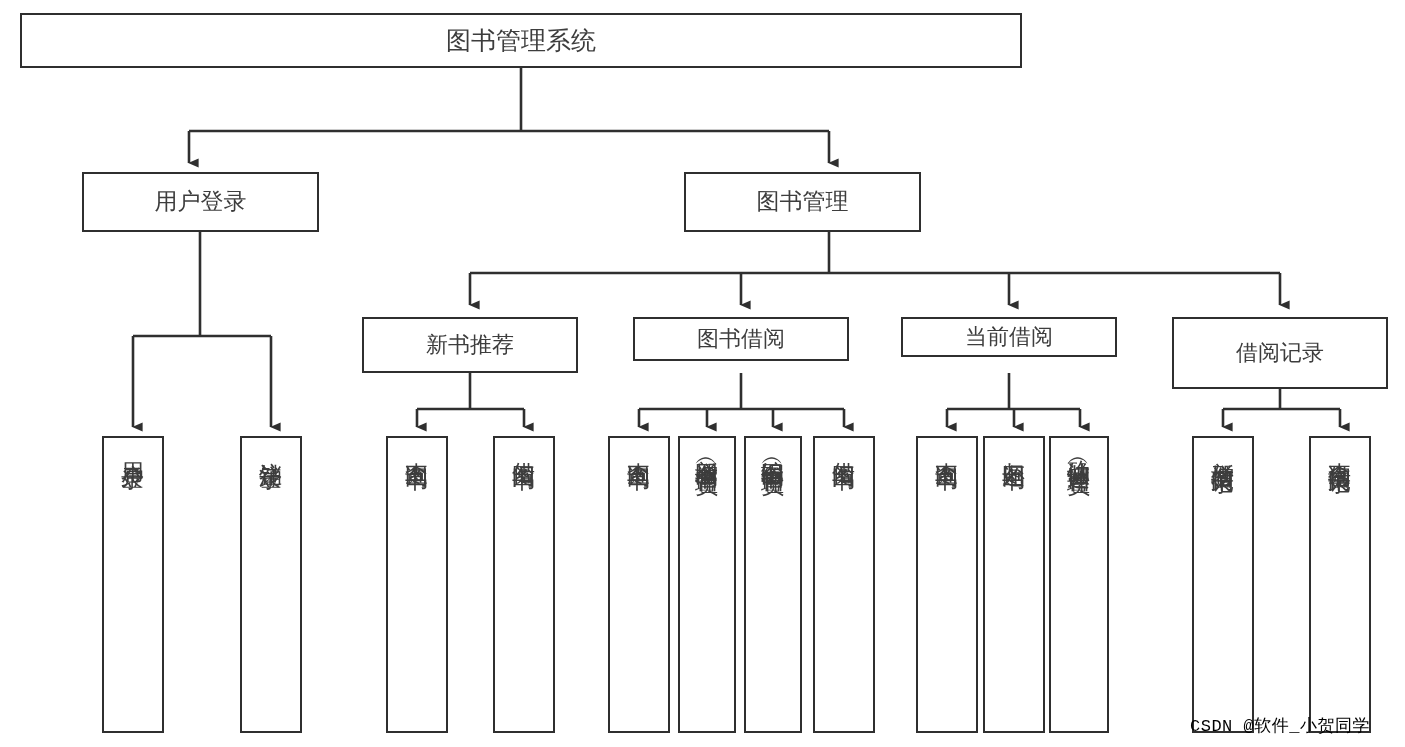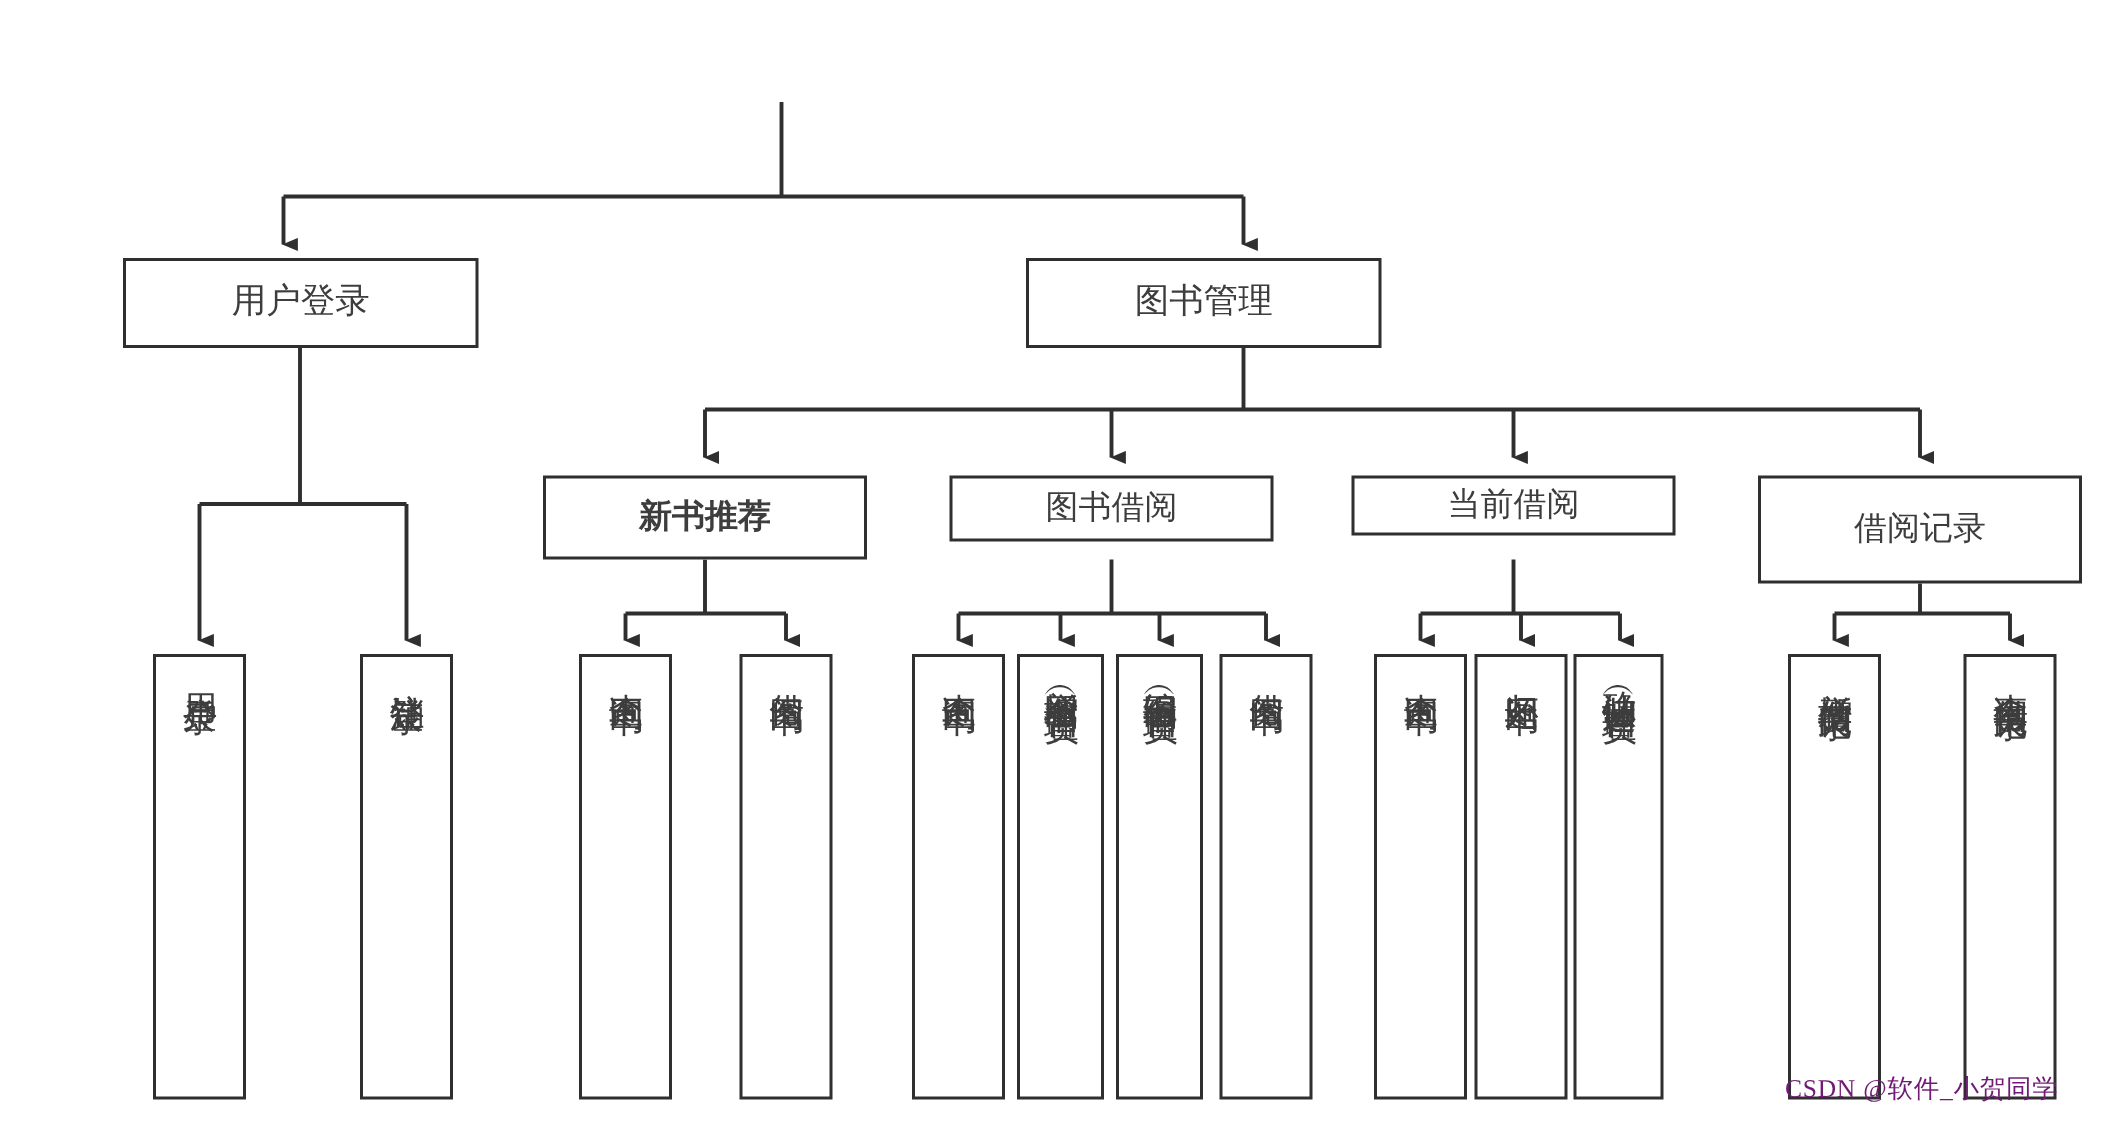"图书管理系统" div.node { html: none -> <div> <span>图书管理系统</span> </div> }
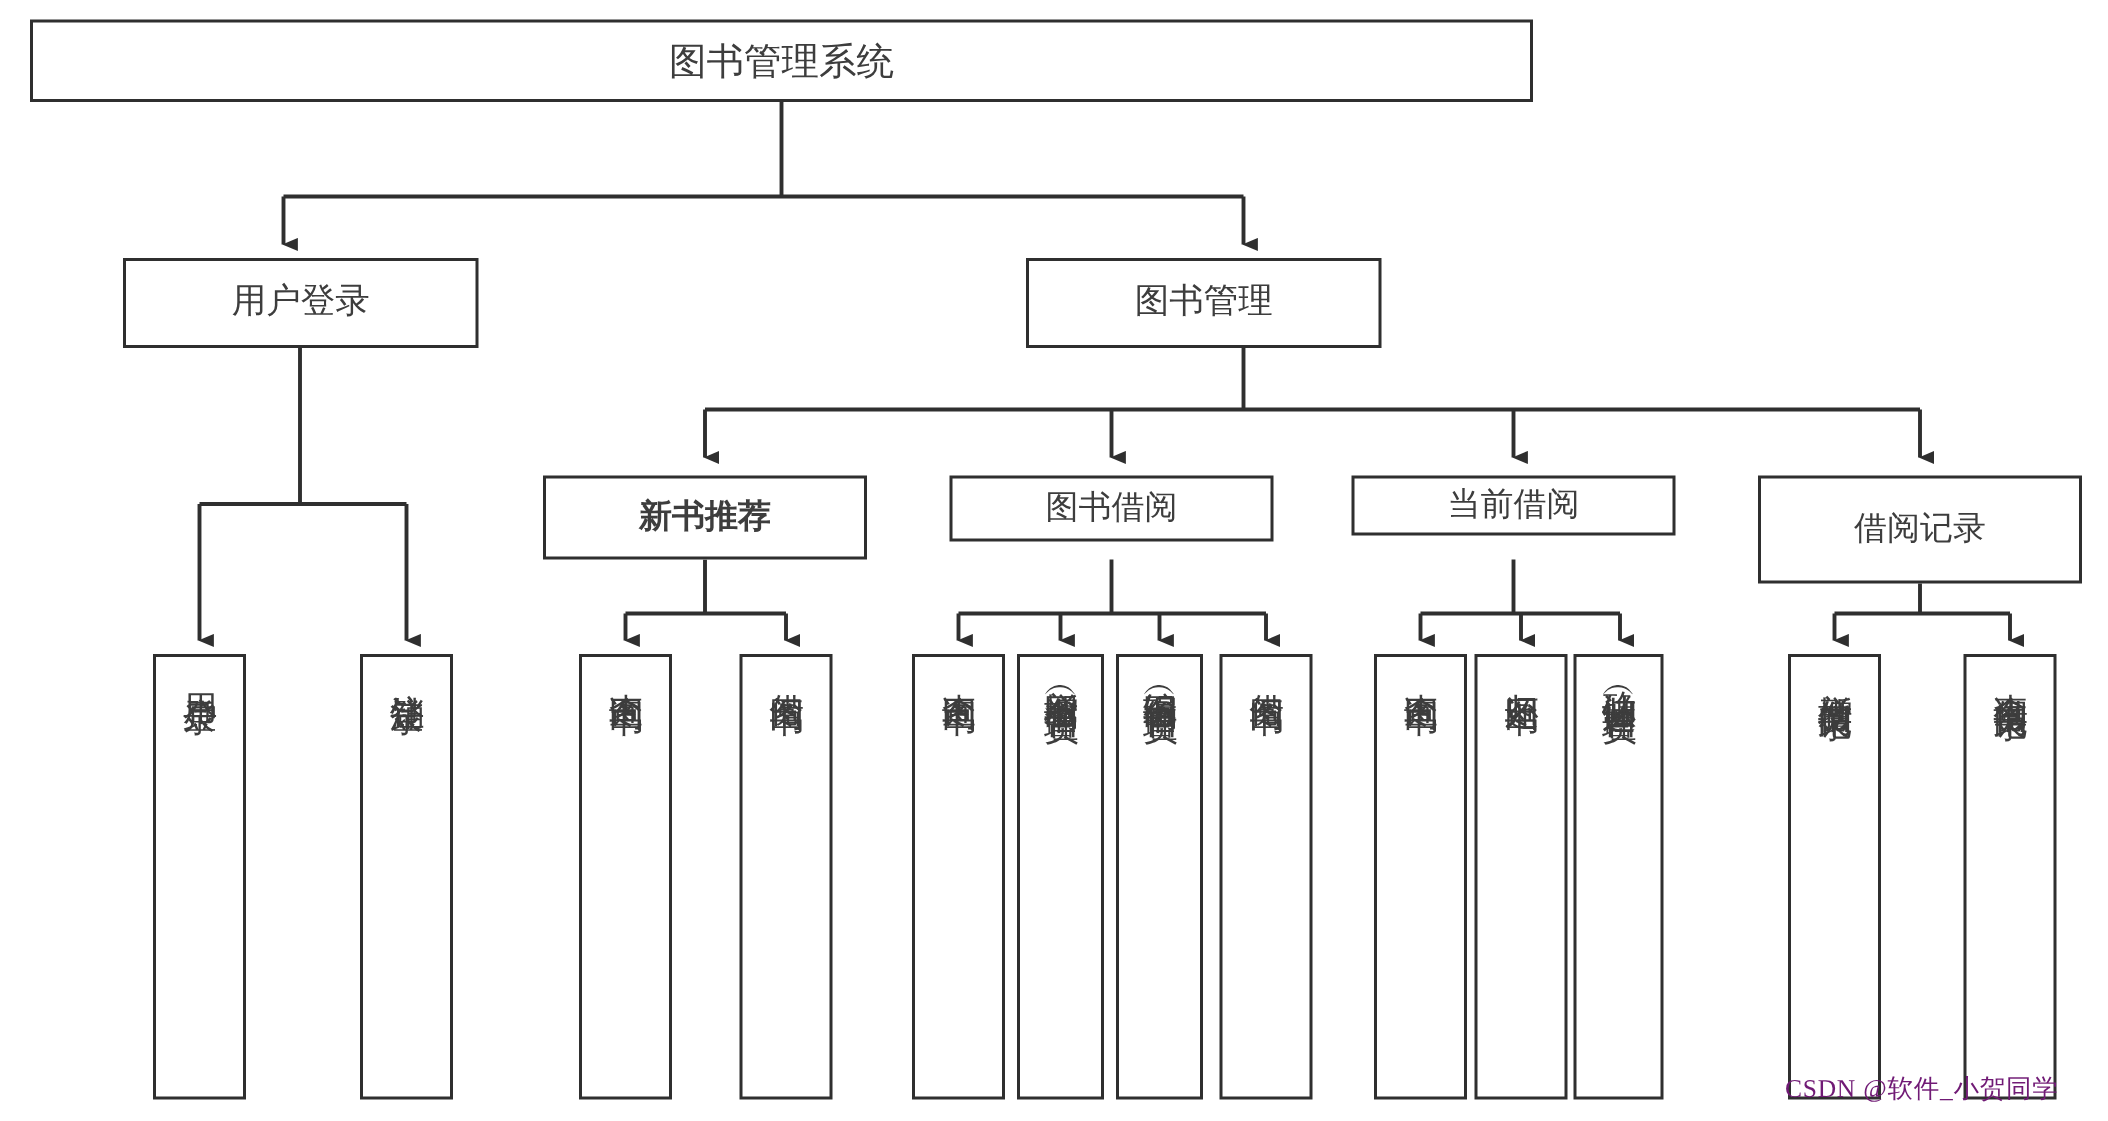"新书推荐" div.node { font-weight: bold -> none }
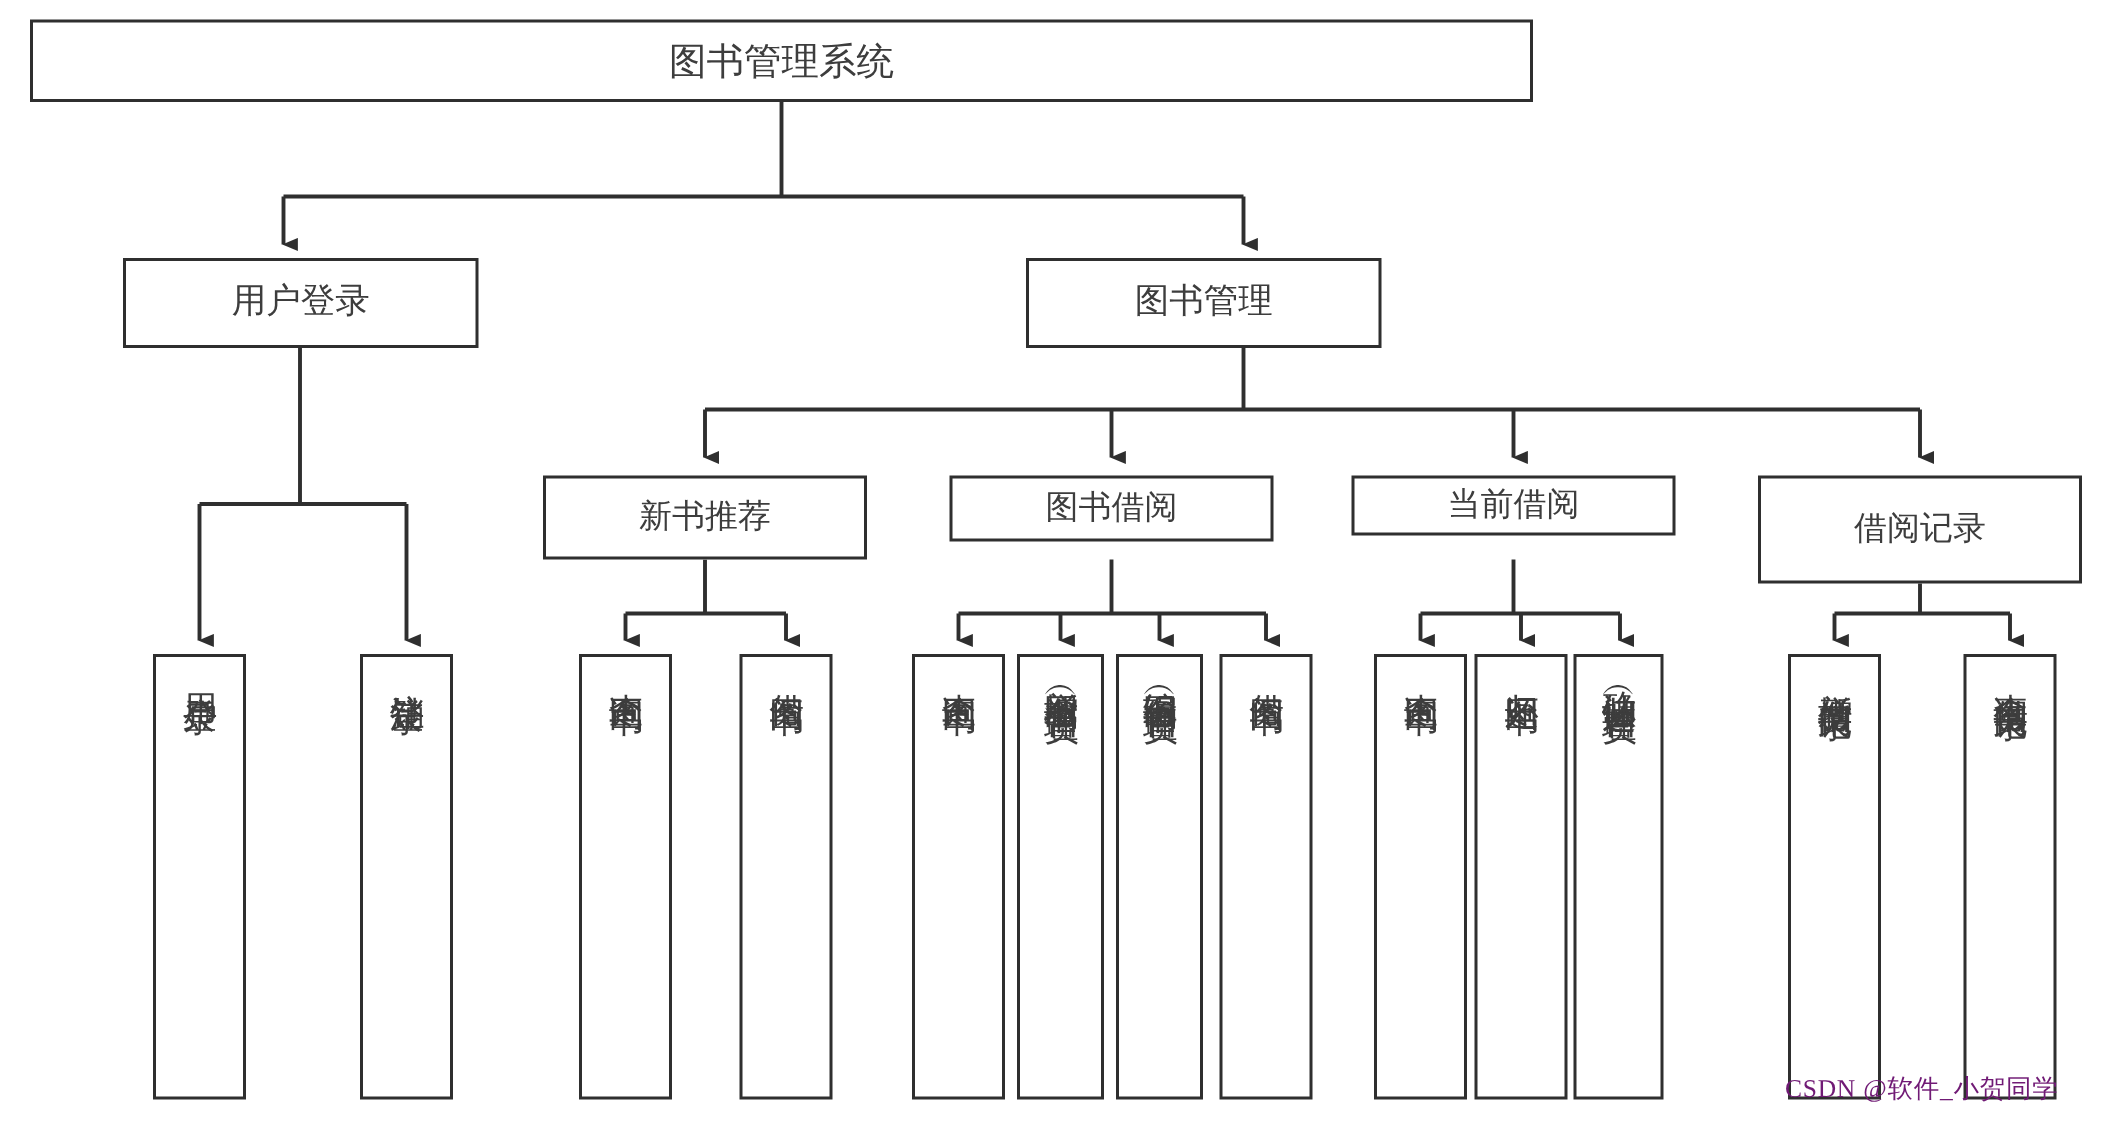"CSDN @软件_小贺同学" .watermark { color: #701a75 -> #000000; font-family: Liberation Serif, serif -> Liberation Mono, monospace }
